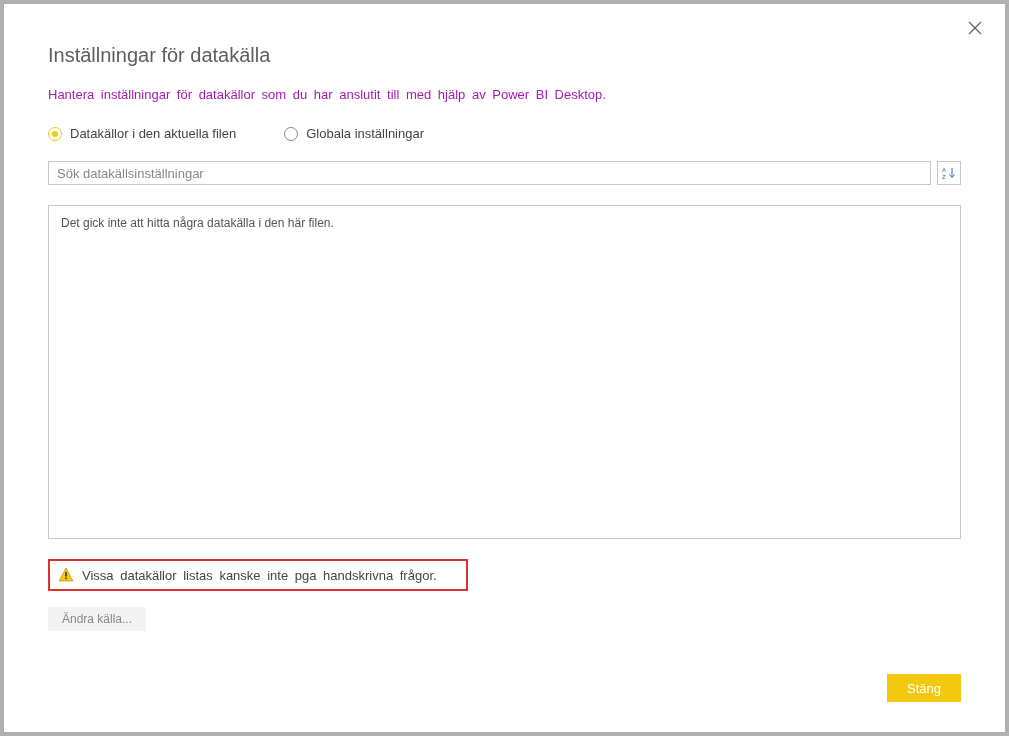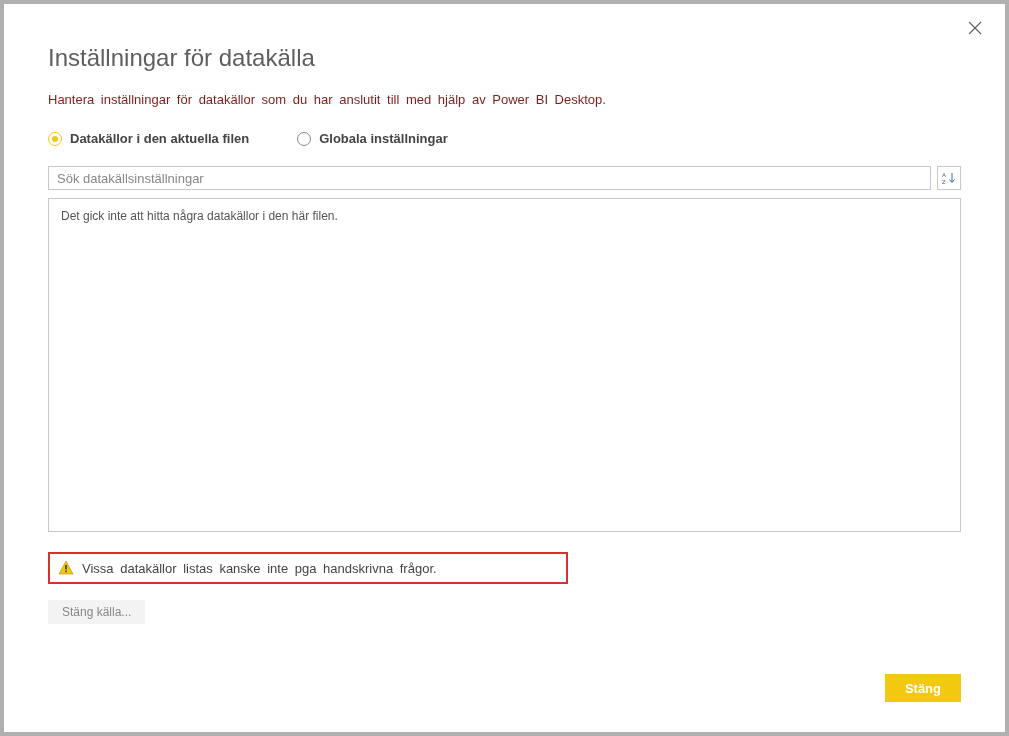"Inställningar för datakälla" .title { font-size: 24px -> 20px }
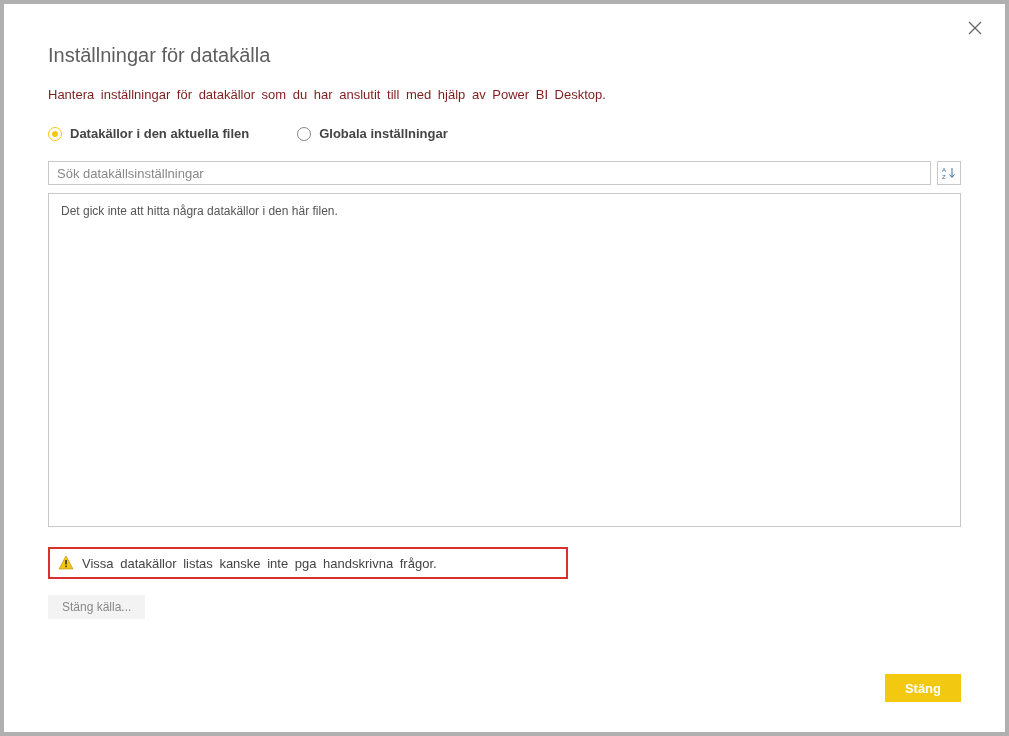"Hantera inställningar för datakällor som" .subtitle { color: #7f1d1d -> #a21caf }
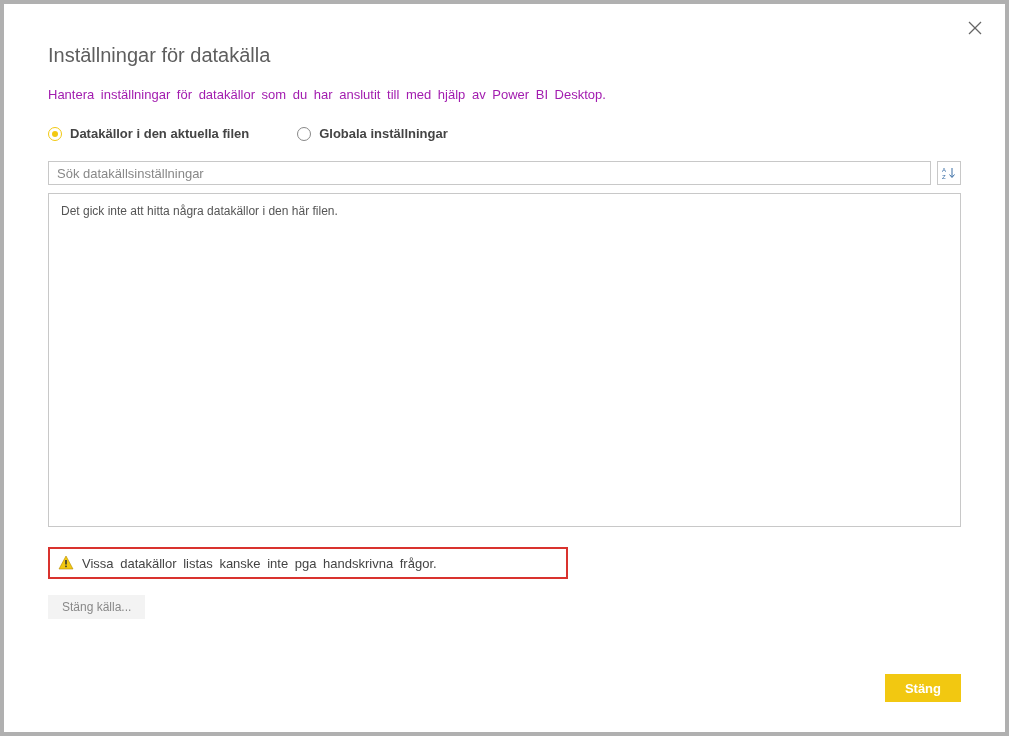"Datakällor i den aktuella filen" .radio-row { font-weight: bold -> none }
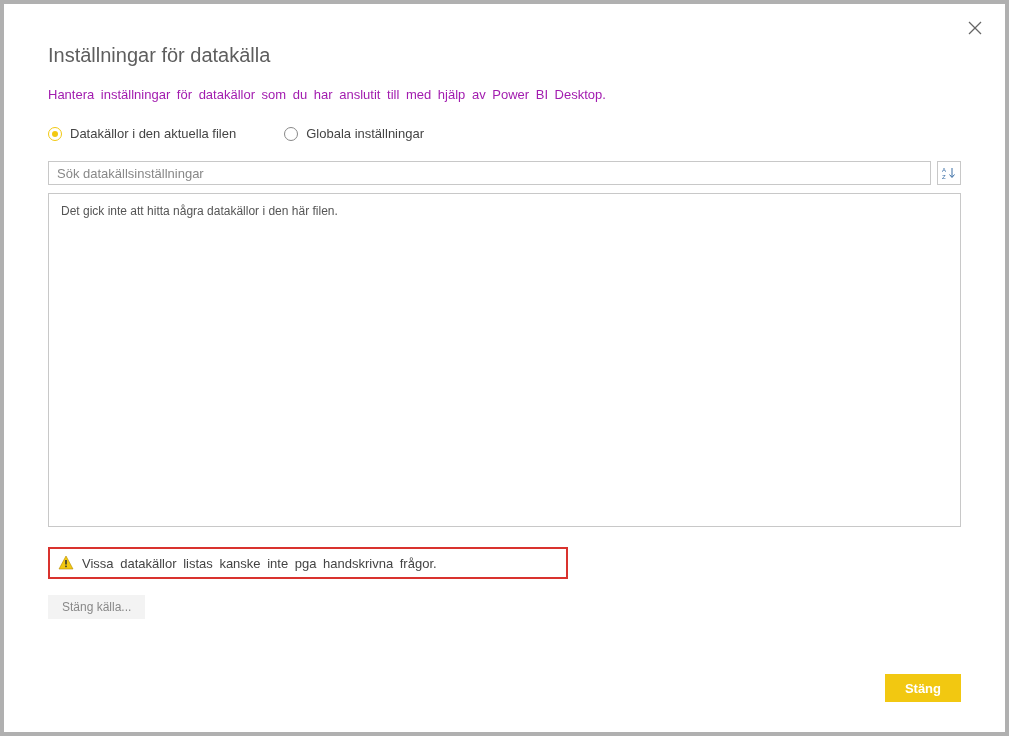"Sök datakällsinställningar" .search-row { margin-bottom: 8px -> 20px }
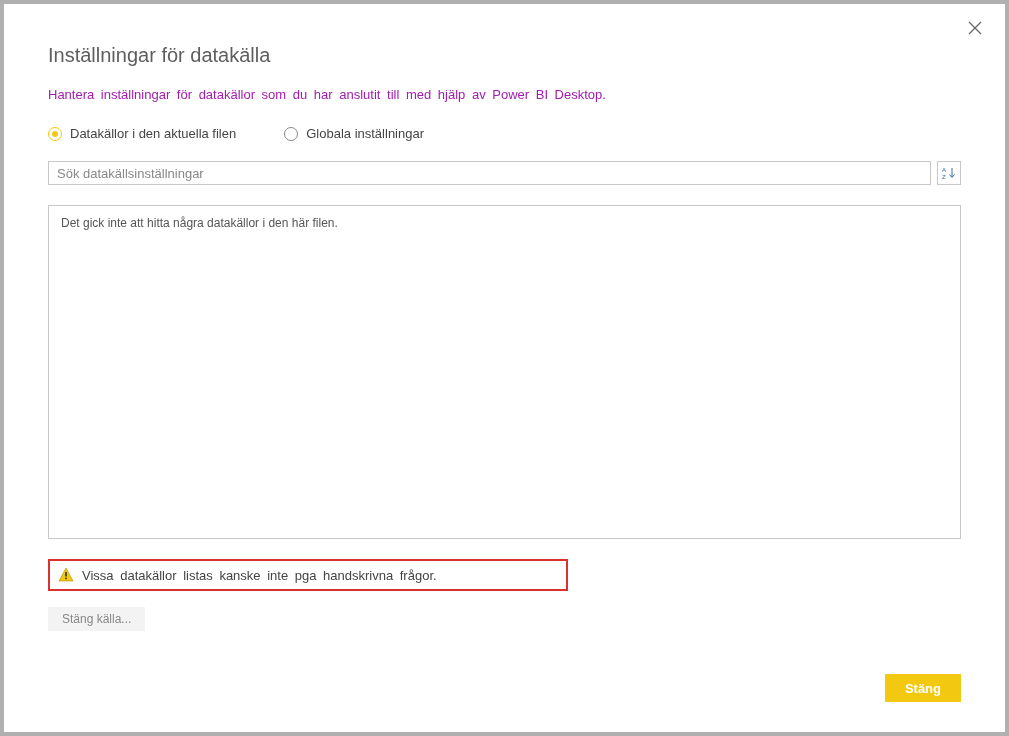"Det gick inte att hitta" span { text: datakällor -> datakälla }
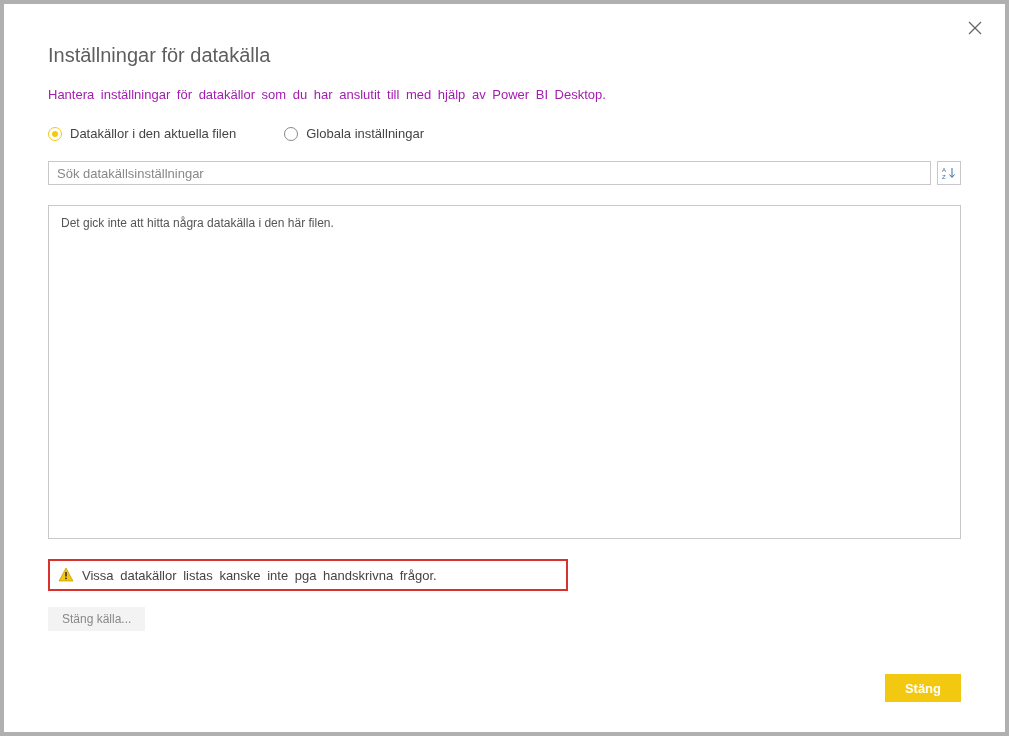"Vissa datakällor listas kanske inte" .warning-row { width: 520px -> 420px }
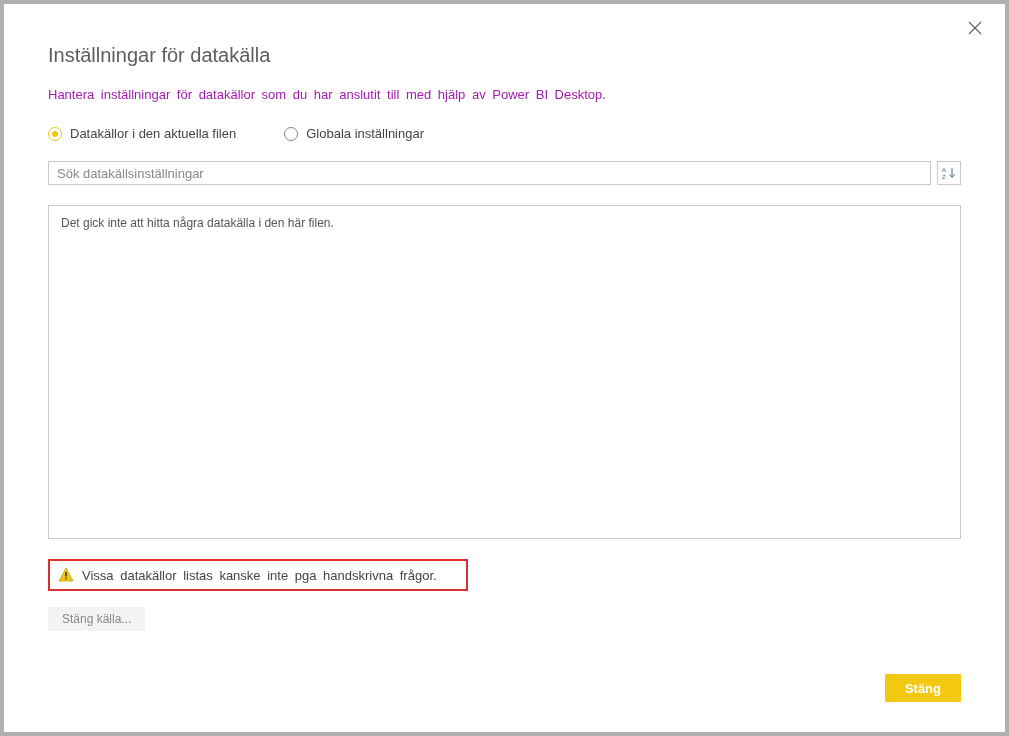"Stäng källa..." span { text: Stäng -> Ändra }
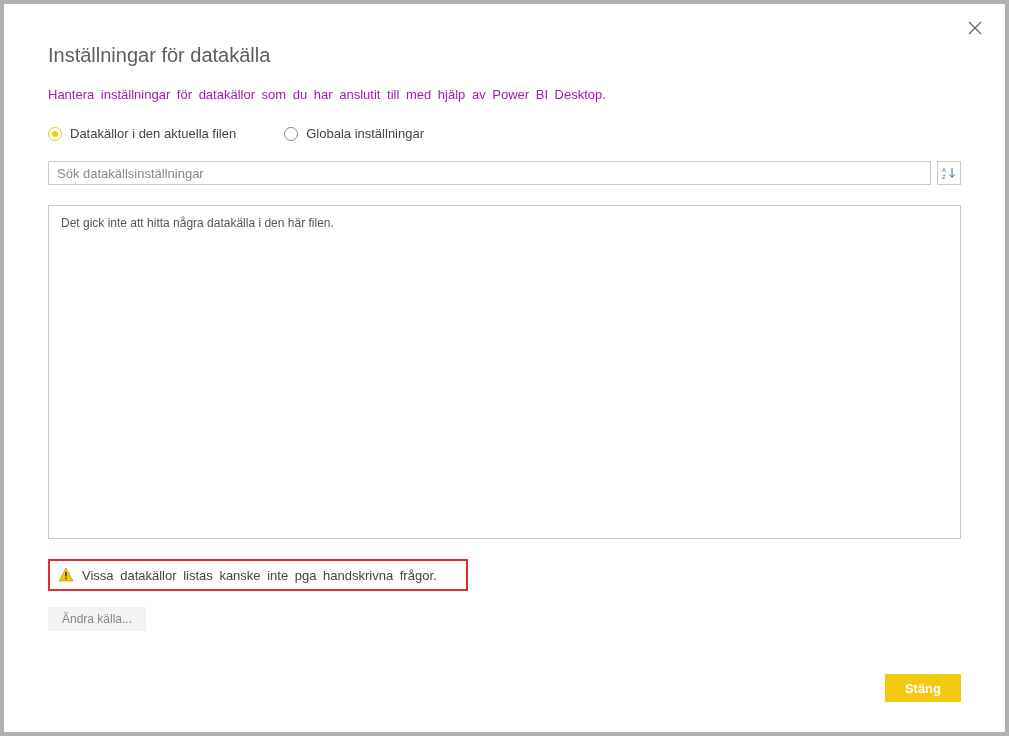"Stäng" .primary-btn { font-weight: 700 -> 400 }
